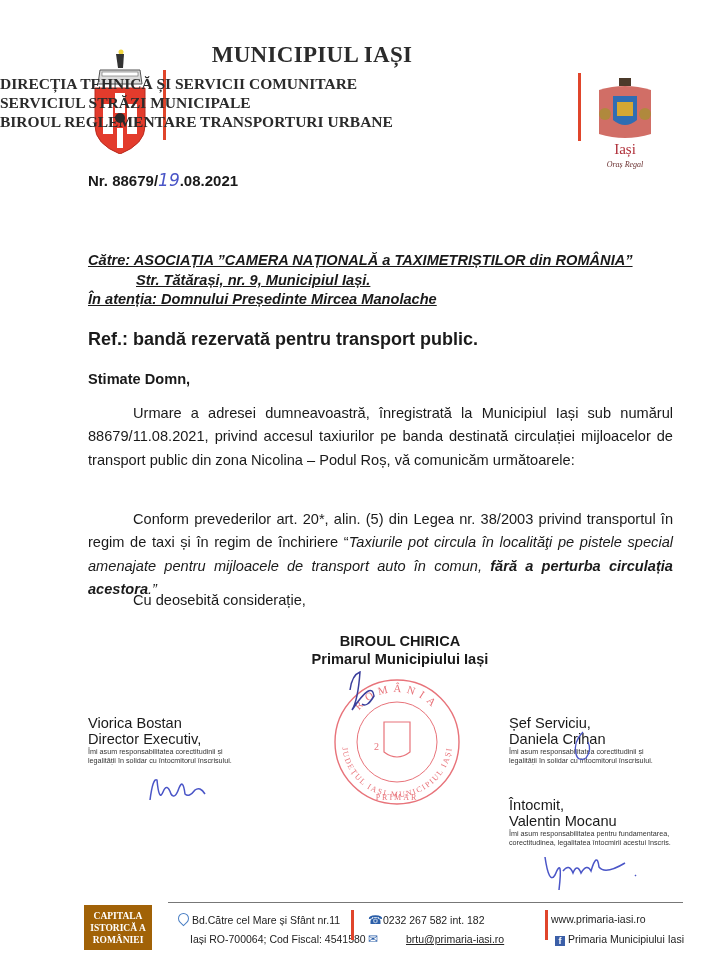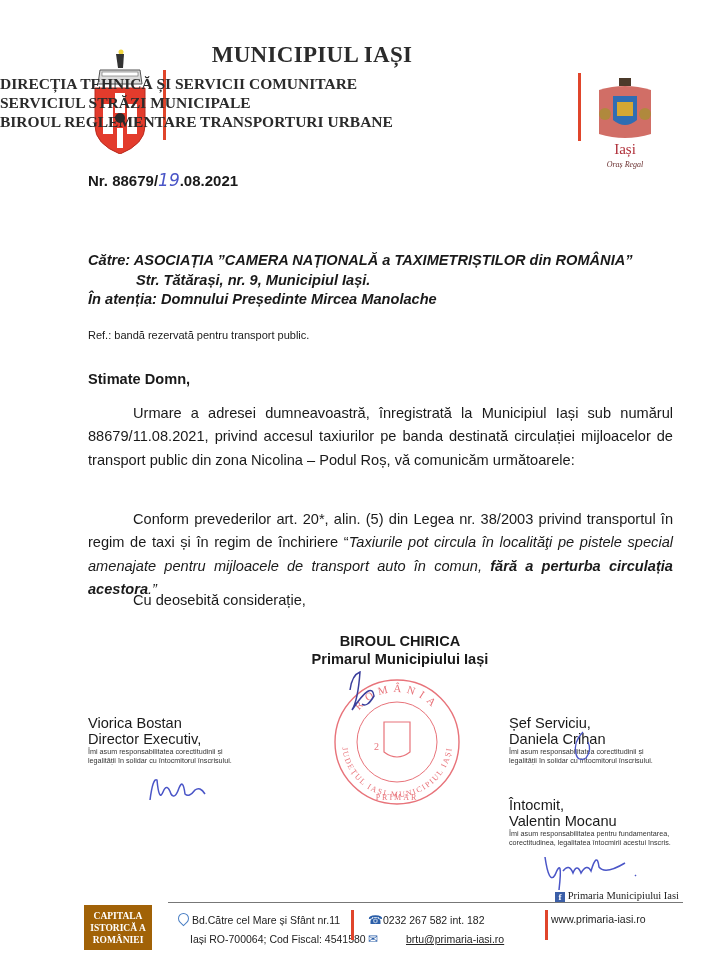"Către: ASOCIAȚIA ”CAMERA NAȚIONALĂ a" .recip { text-decoration: none -> underline }
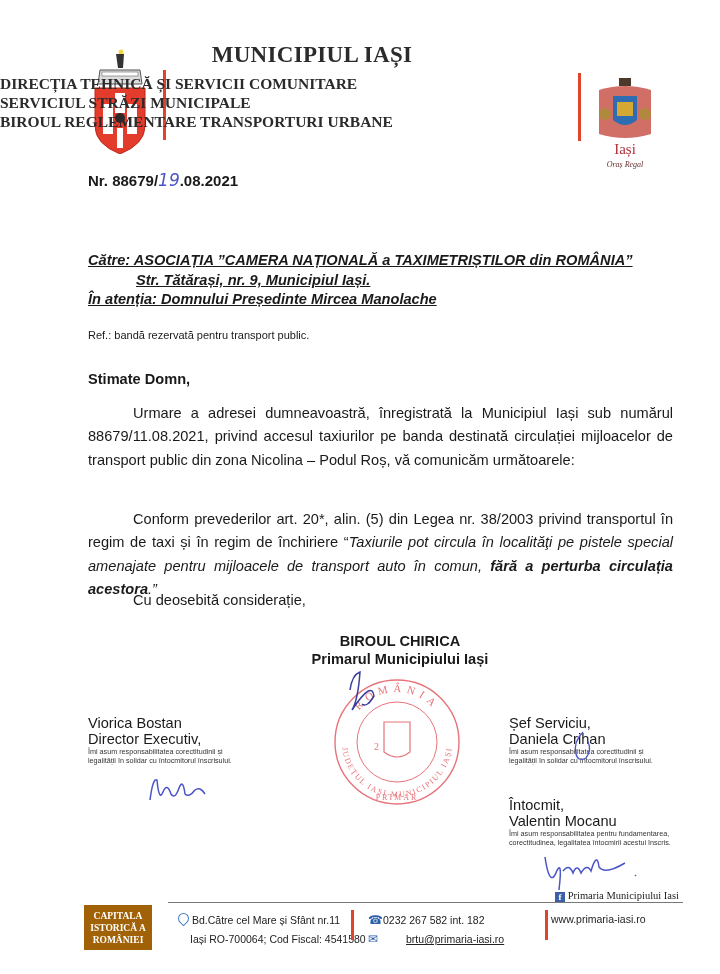"Ref.: bandă rezervată pentru transport" .ref { font-size: 11px -> 18px; font-weight: none -> bold }
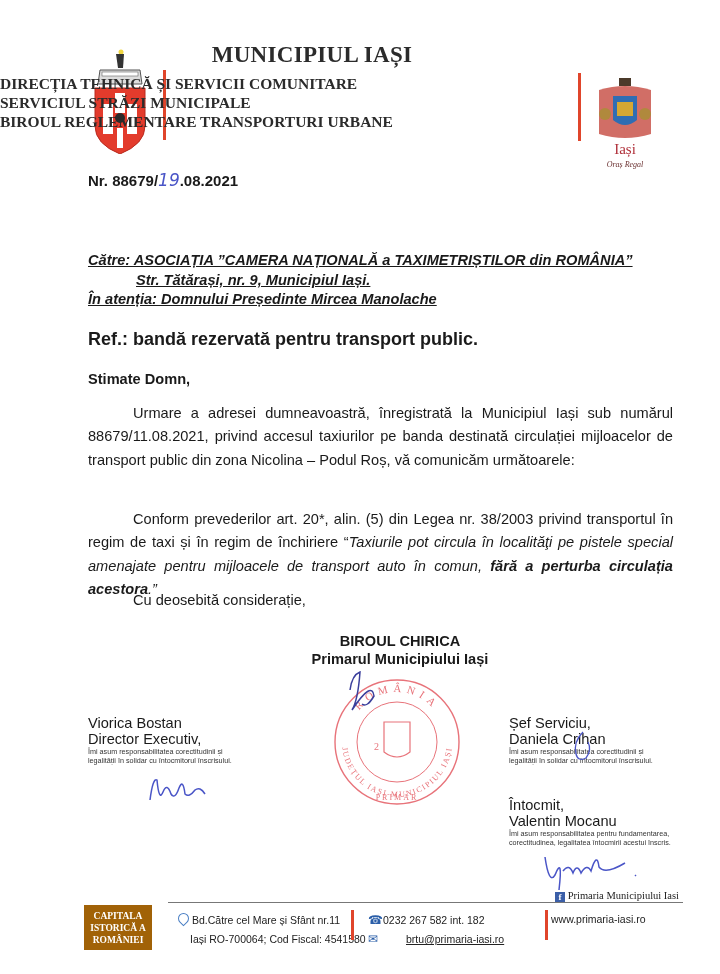"f Primaria Municipiului Iasi" div.abs { font-family: Liberation Serif, serif -> none; top: 890px -> 933px }
